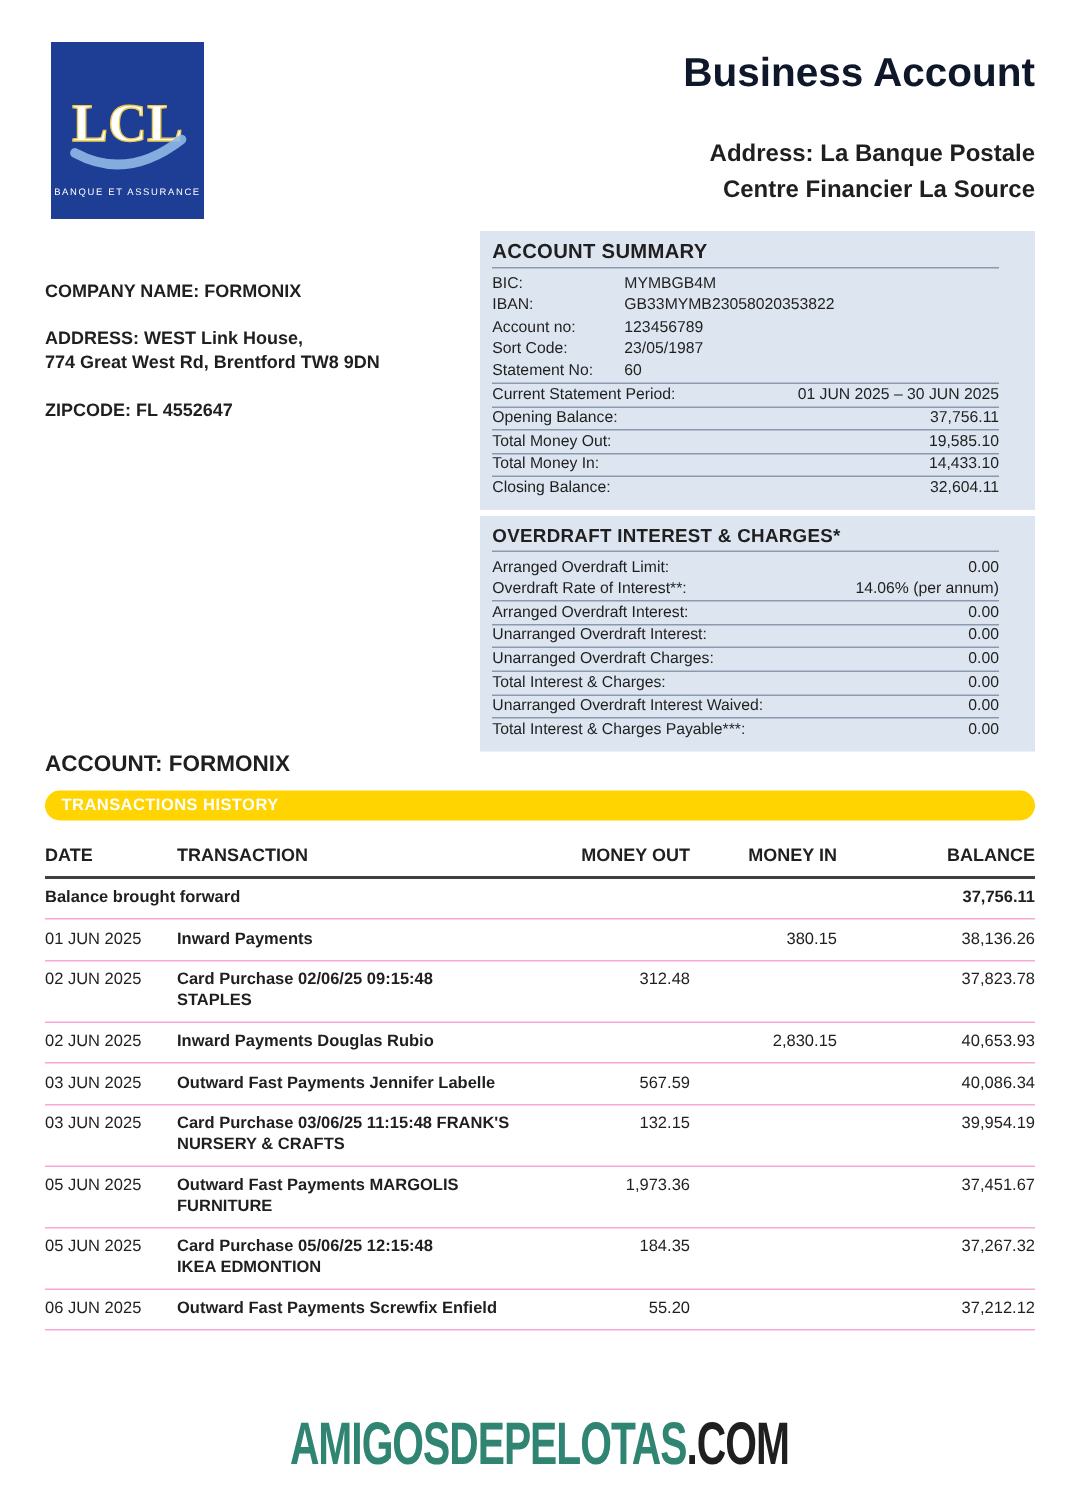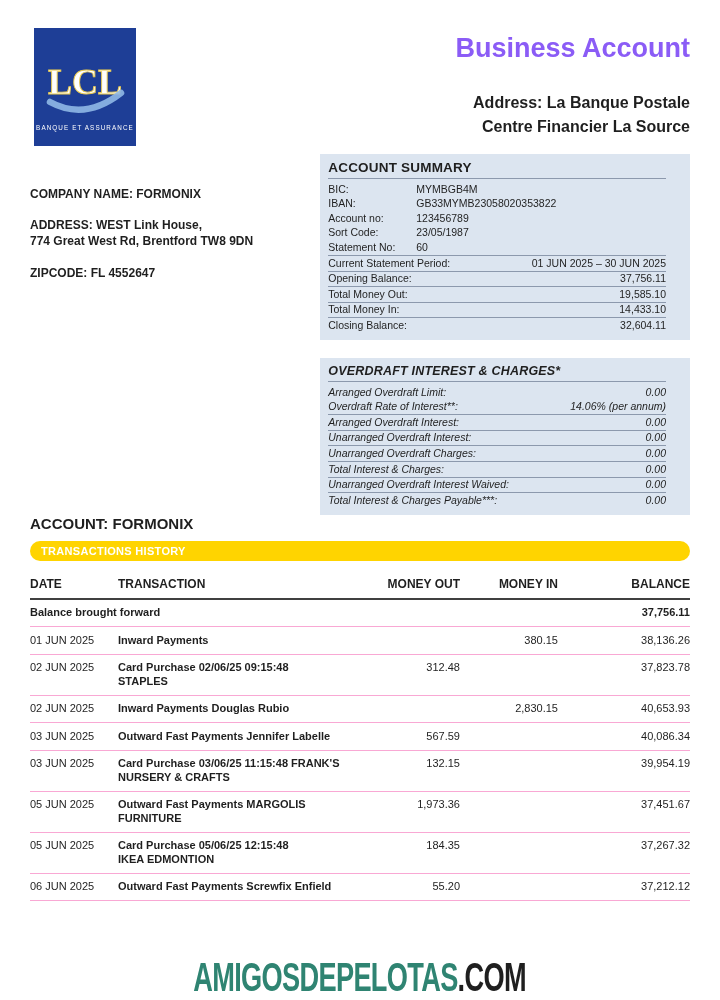"Business Account" .doc-title { color: #8b5cf6 -> #0f172a }
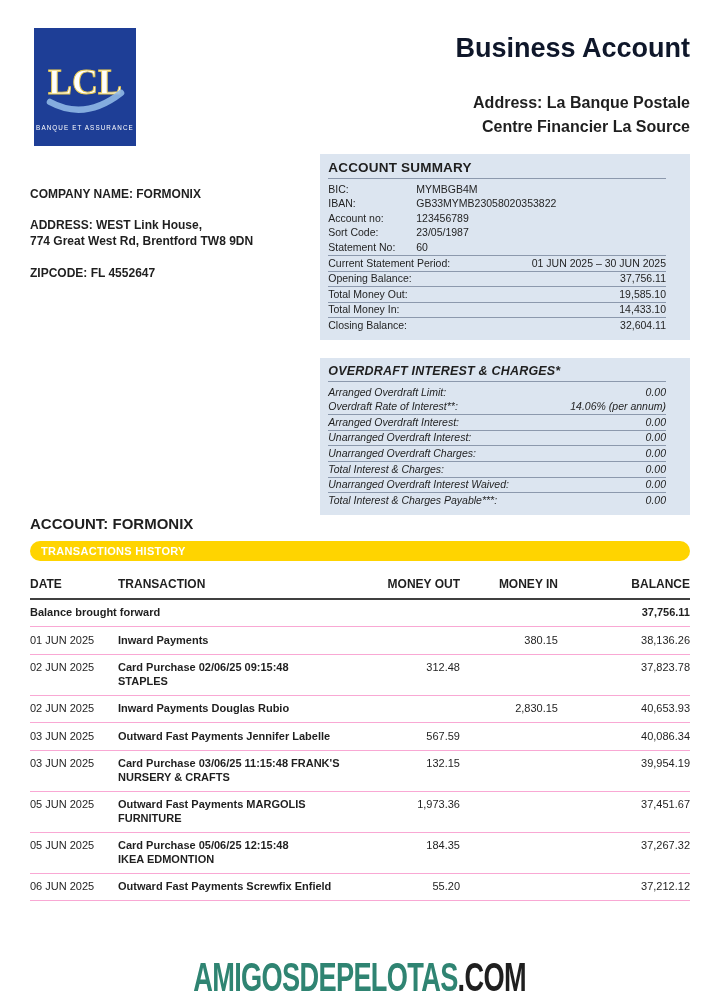"OVERDRAFT INTEREST & CHARGES*" .overdraft-box { font-style: italic -> none; margin-top: 18px -> 4px }
